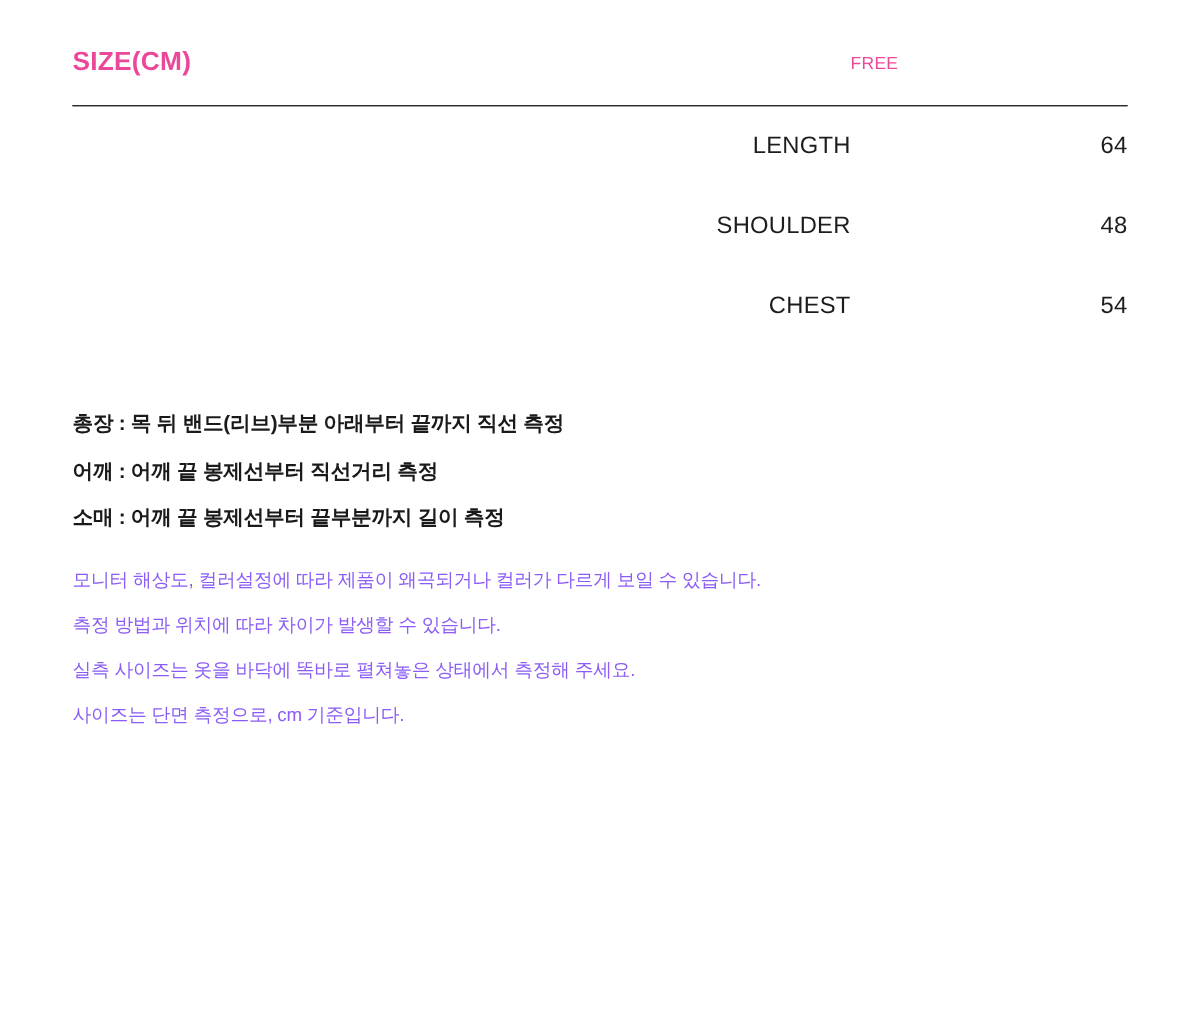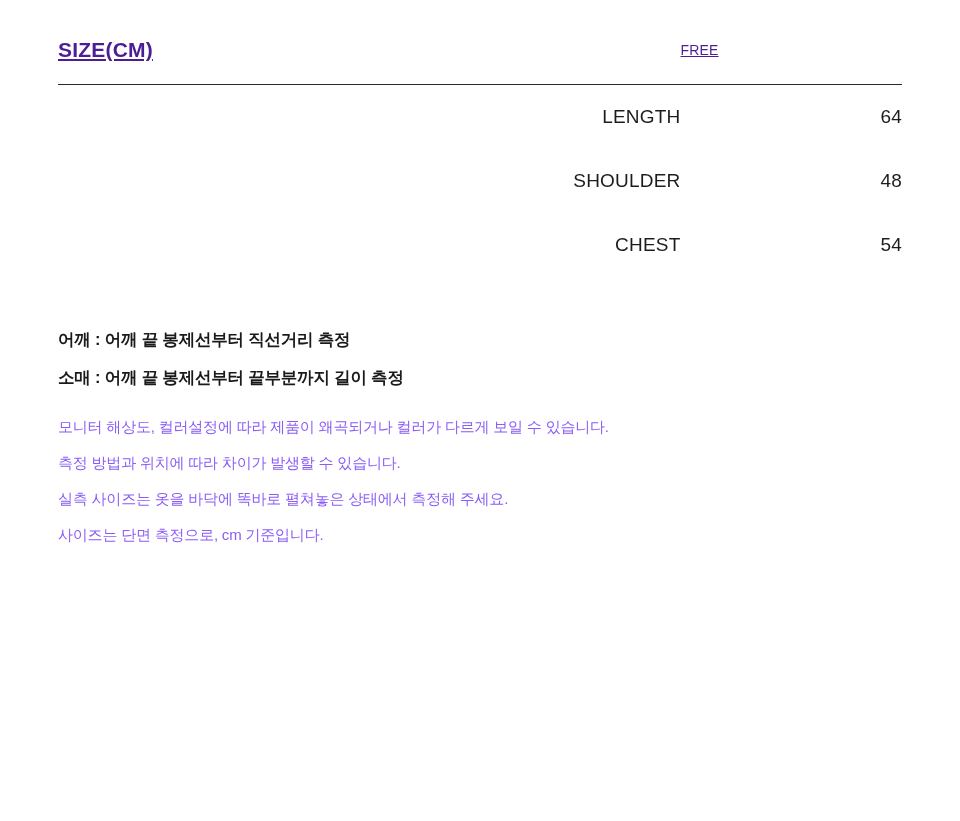"SIZE(CM)" .size-table thead th { color: #4c1d95 -> #ec4899; text-decoration: underline -> none }
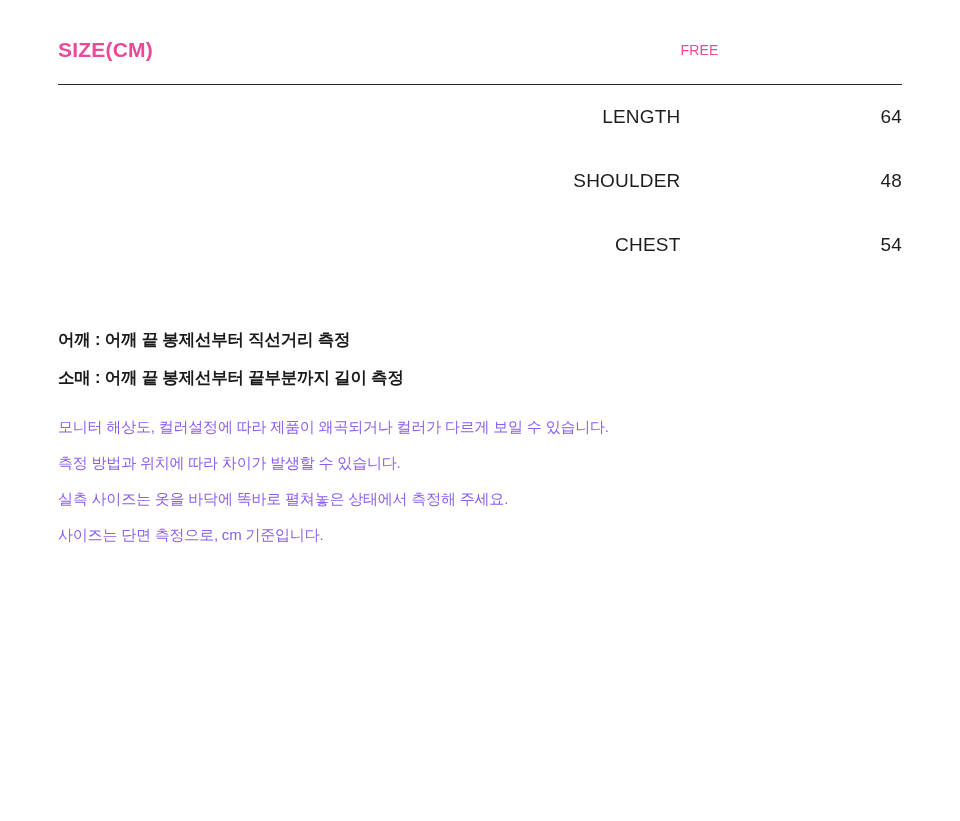"총장 : 목 뒤 밴드(리브)부분" div.note-bold { html: none -> <div>총장 : 목 뒤 밴드(리브)부분 아래부터 끝까지 직선 측정</div> }
